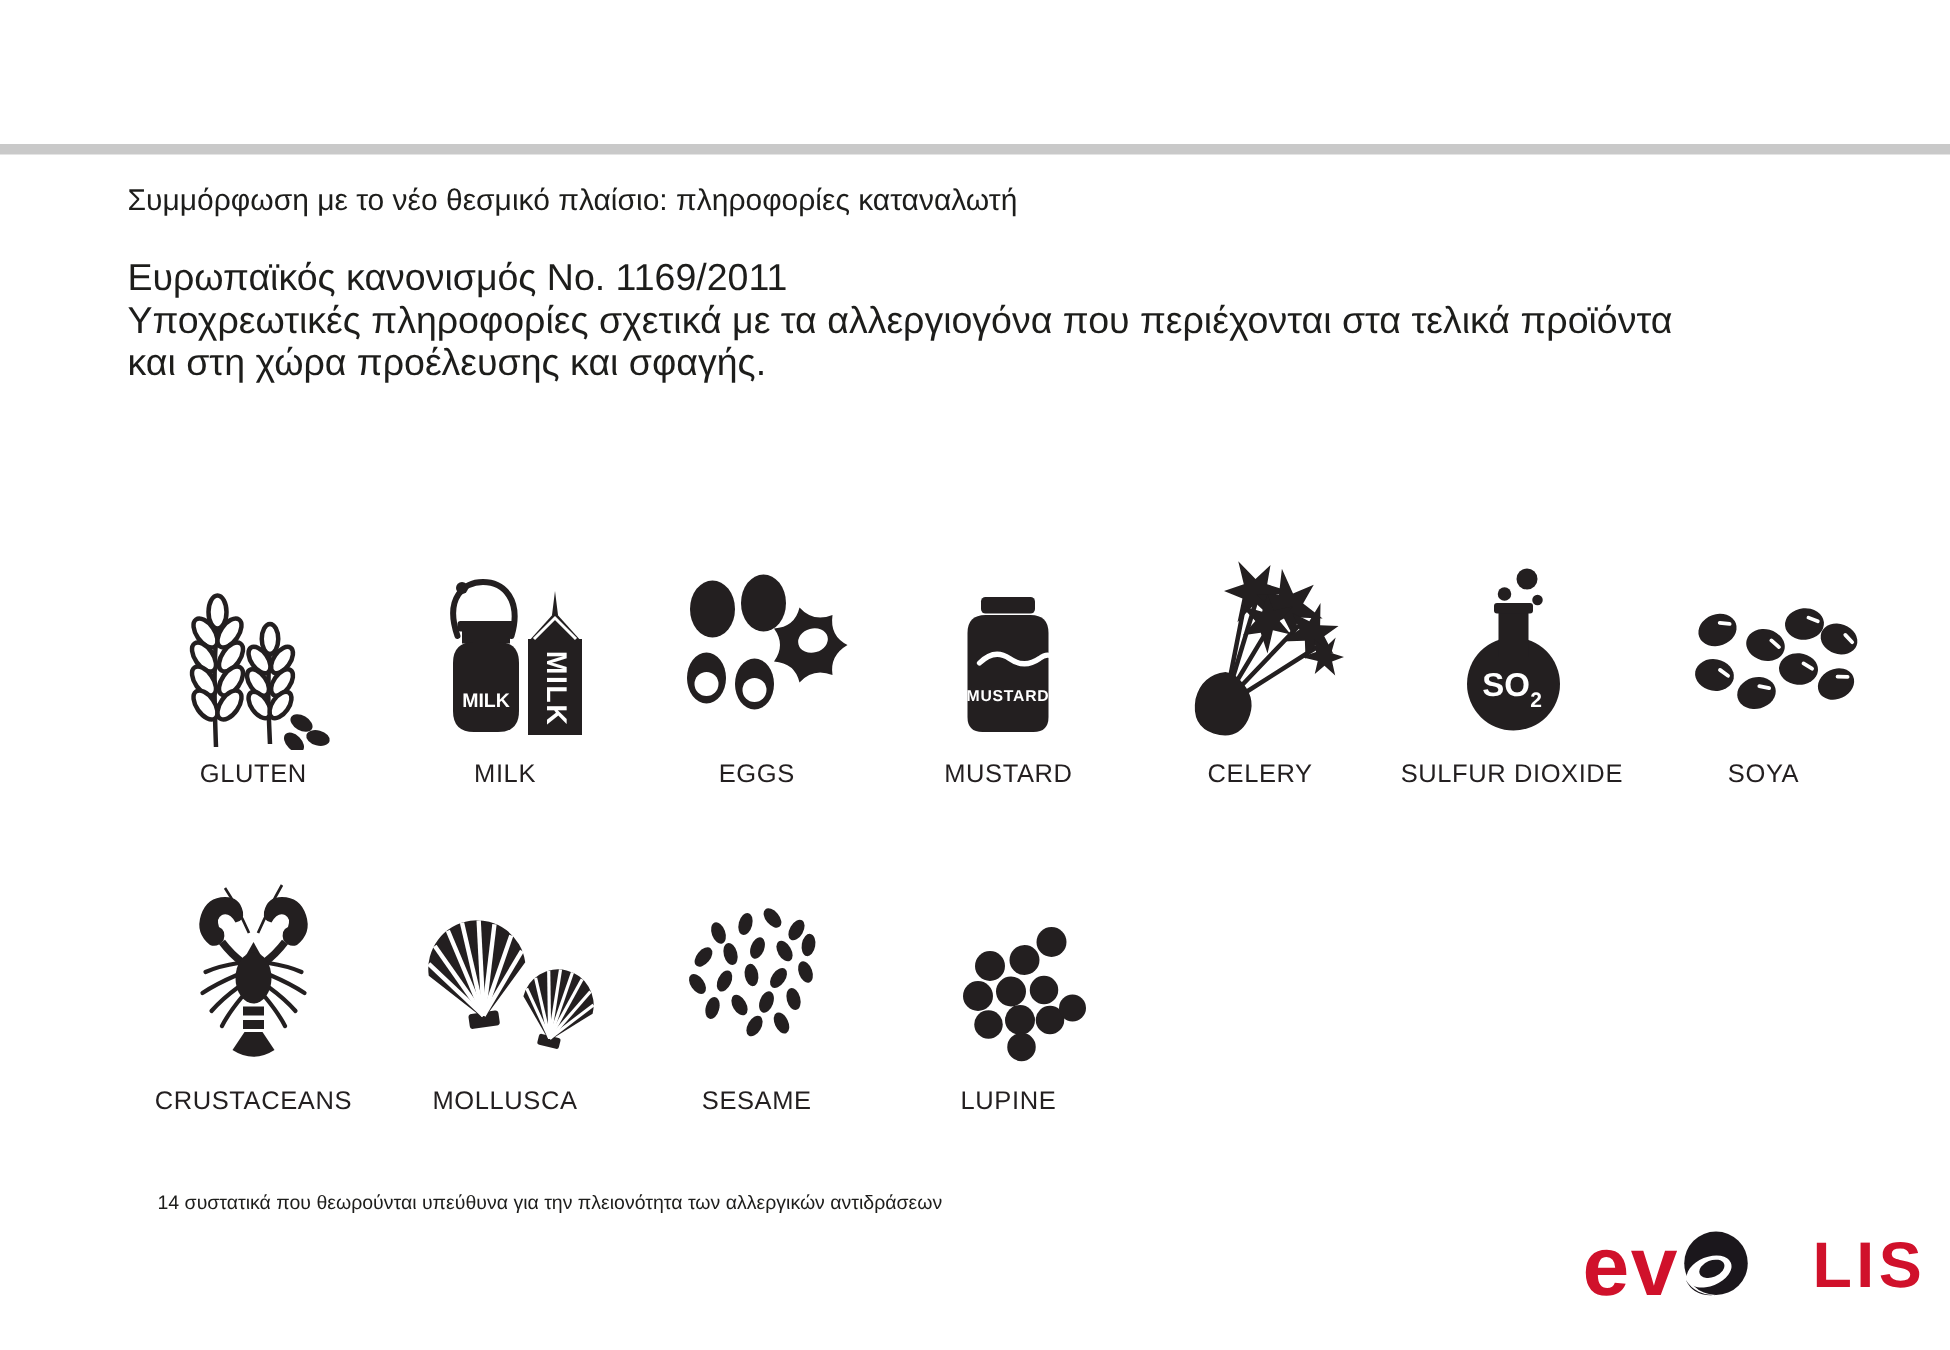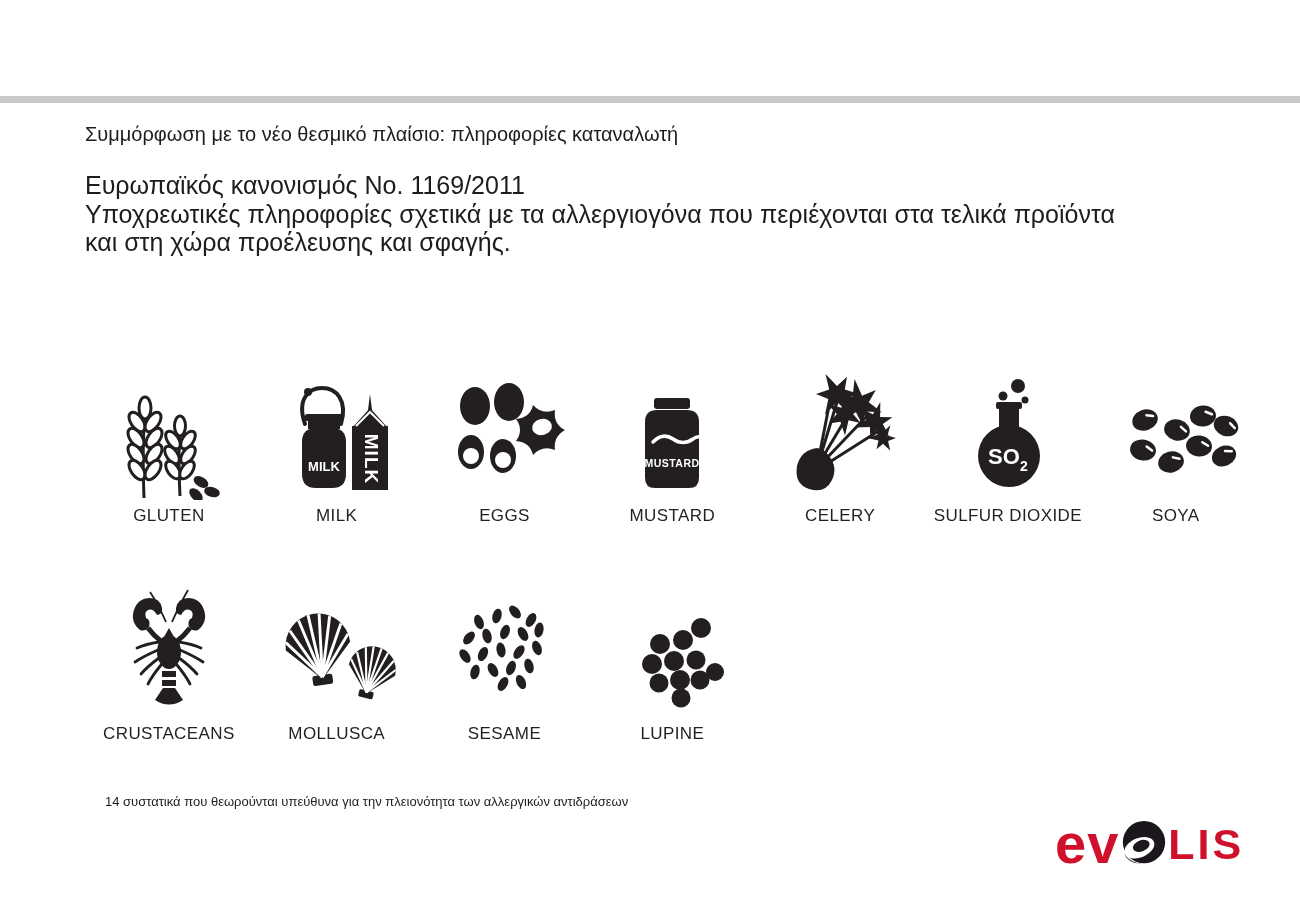"LIS" .logo-lis { margin-left: none -> 40px }
